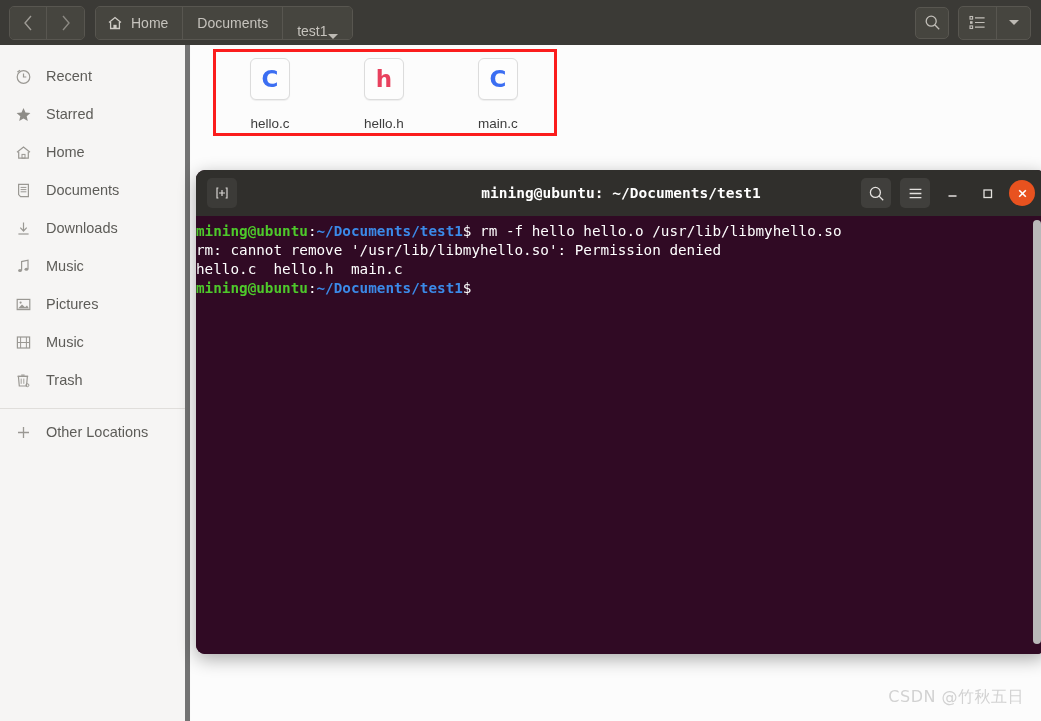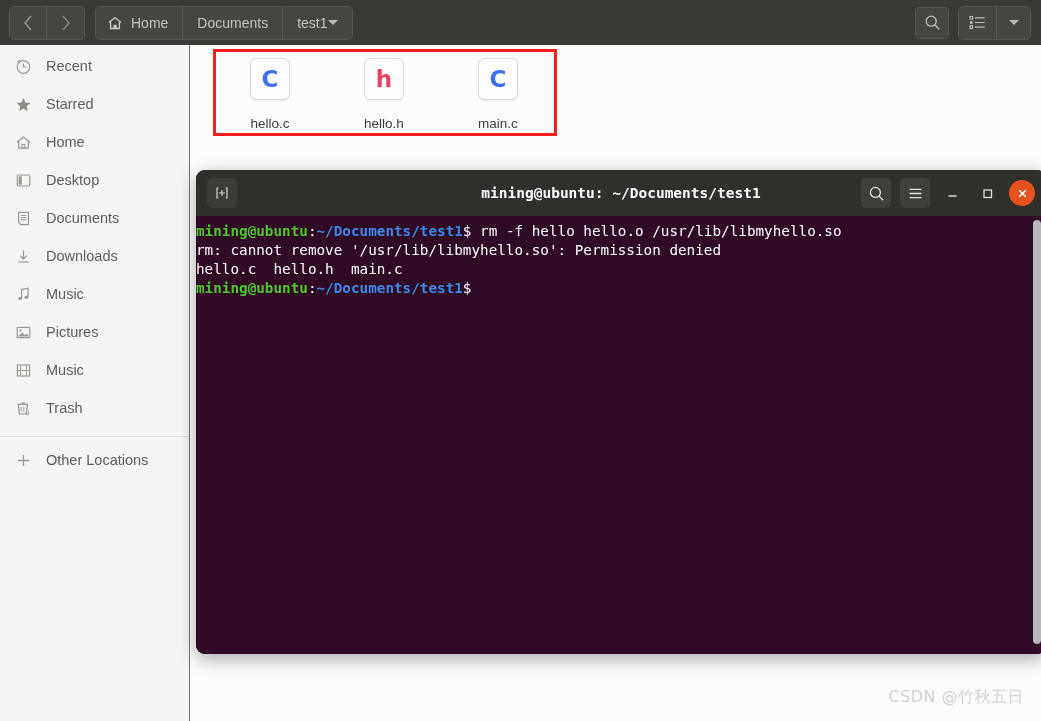"test1" .crumb.cur { align-items: center -> flex-end }
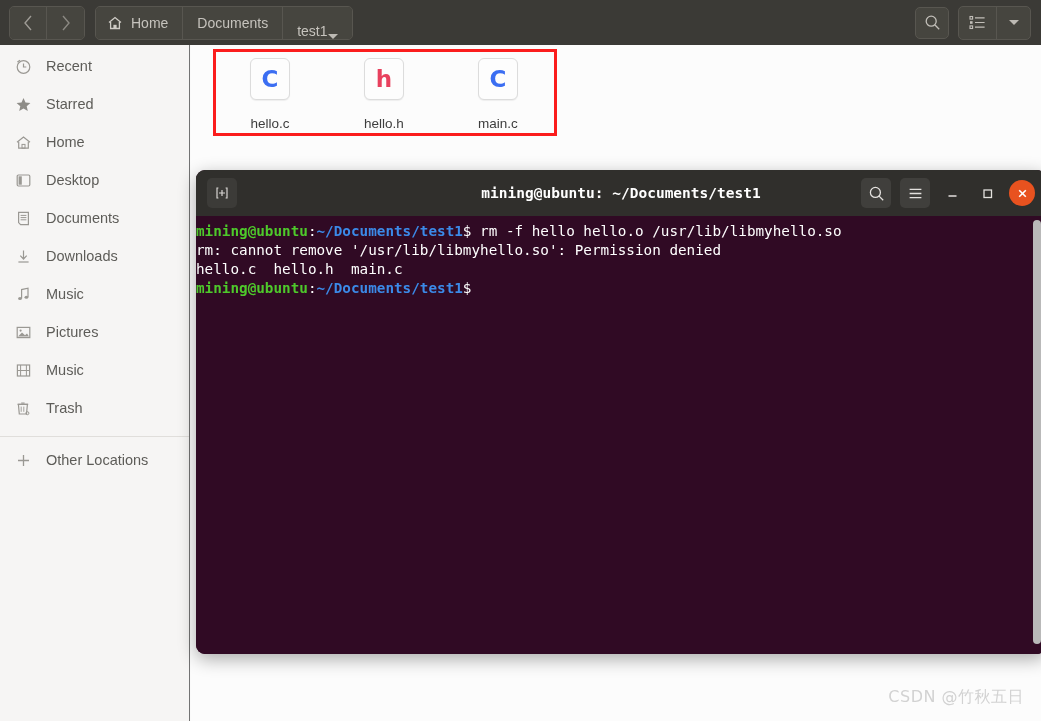"Recent" .fm-sidebar { border-right: 1px solid #737373 -> 5px solid #737373; padding-top: 2px -> 12px }
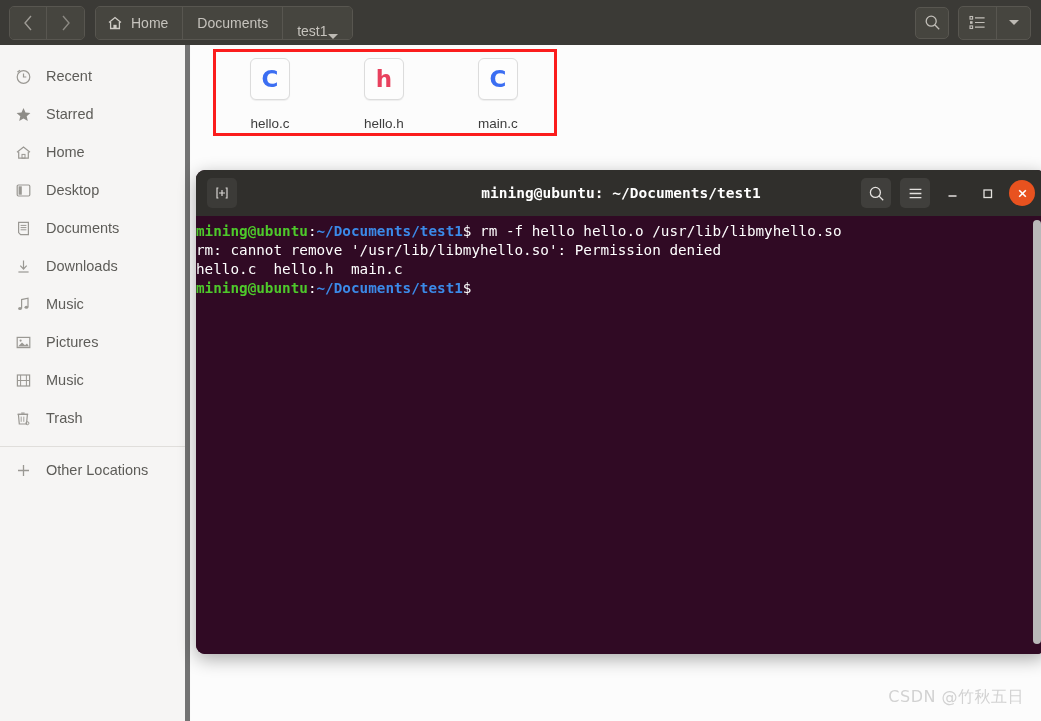"Desktop" div.side-item { html: <div> <span> <svg> <rect></rect> <rect></rect> </svg> </span> <span>Desktop</span> </div> -> none }
